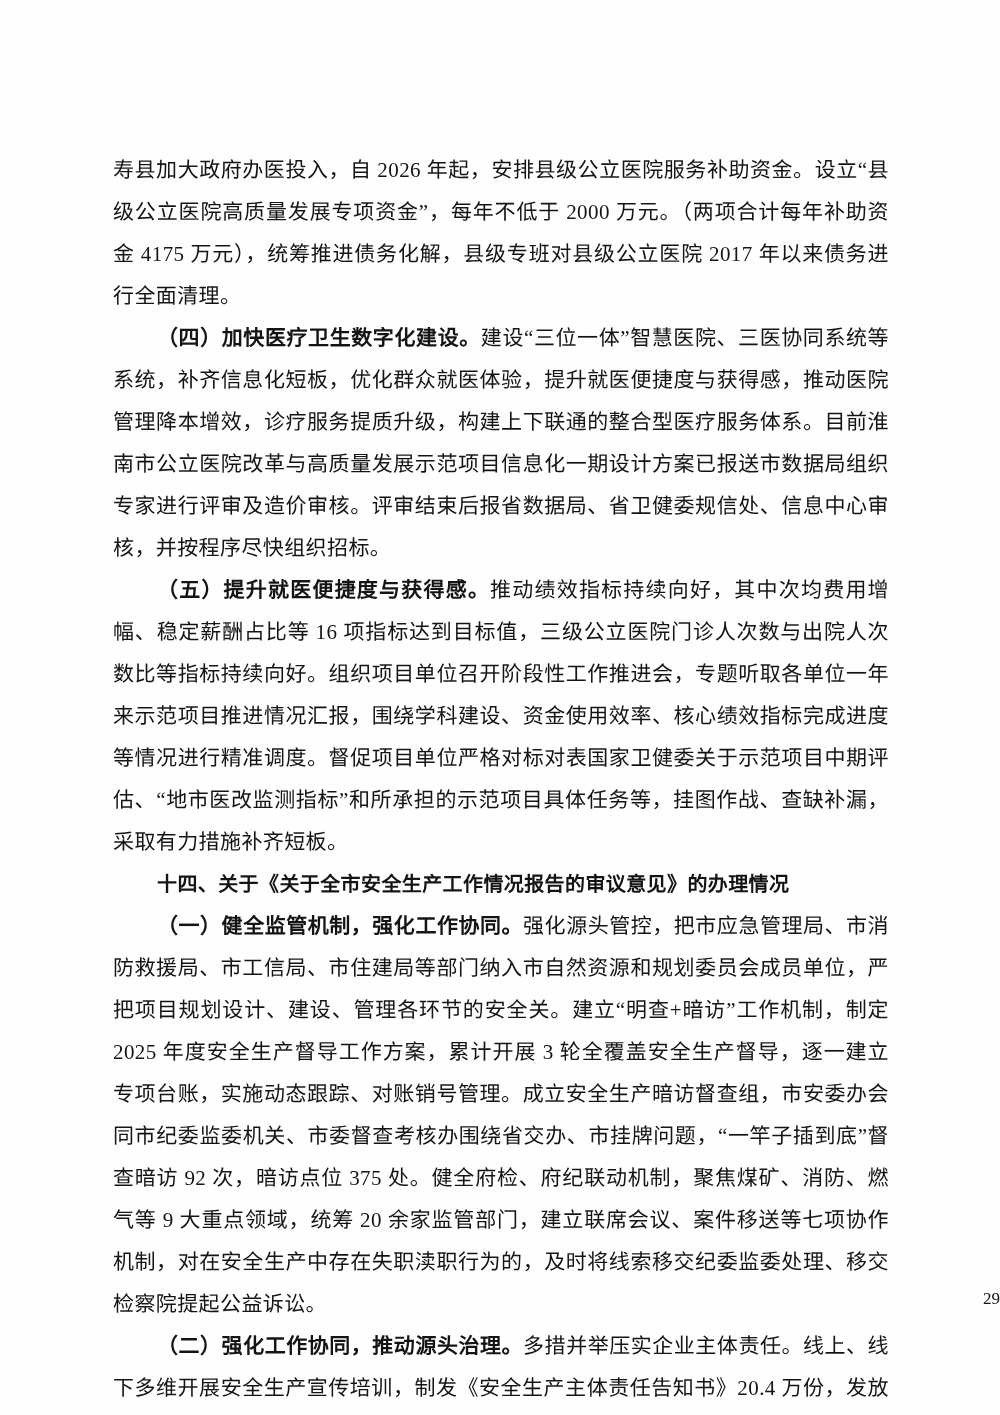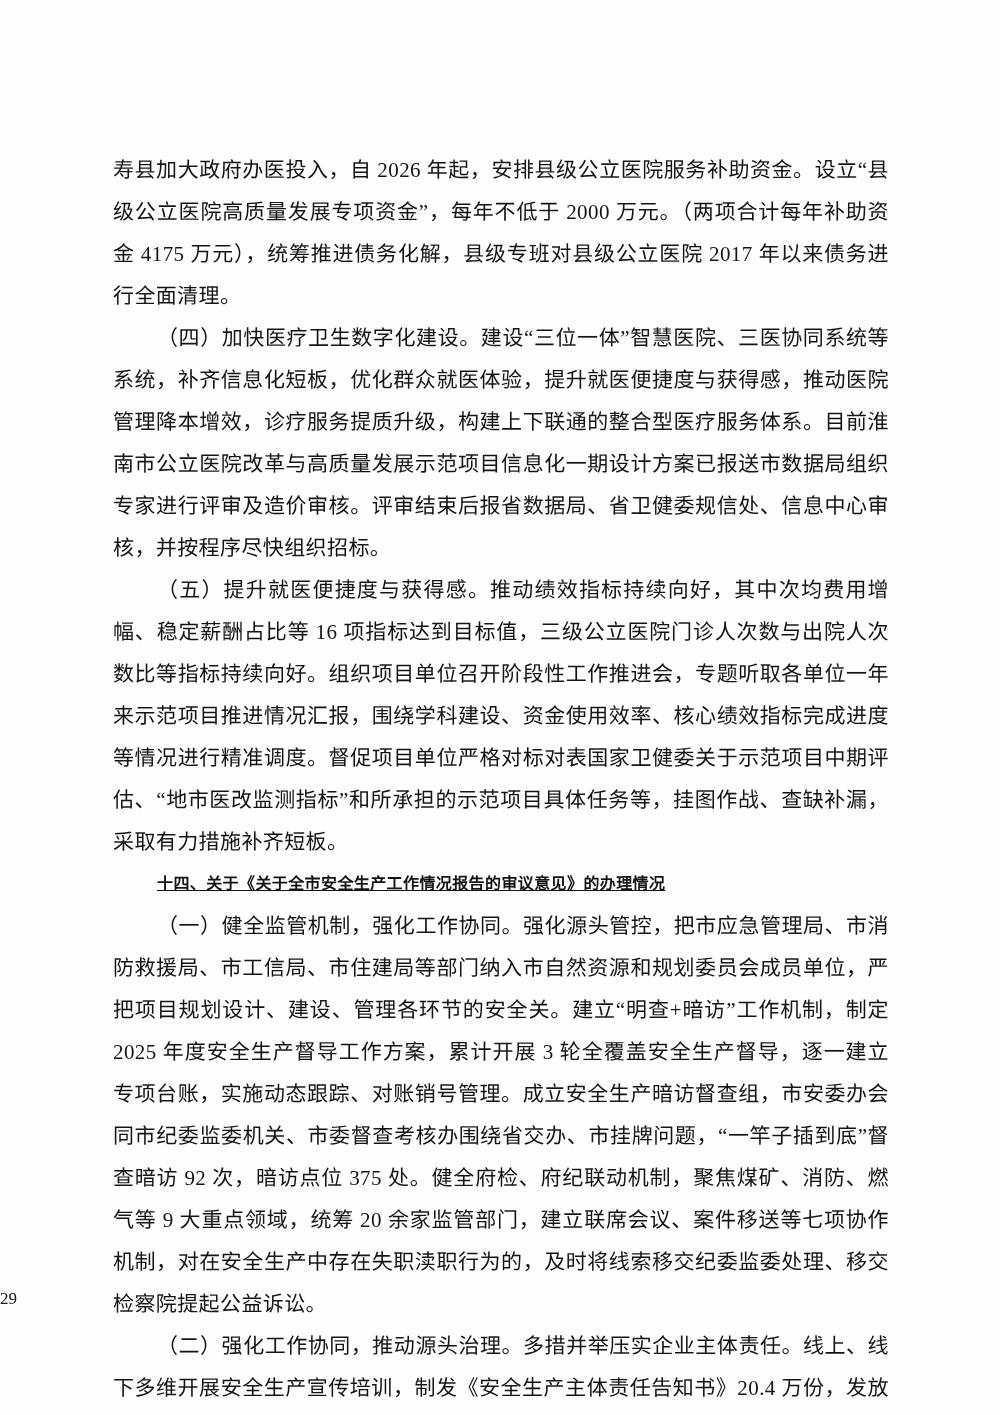"（四）加快医疗卫生数字化建设。" .lead { font-weight: normal -> bold }
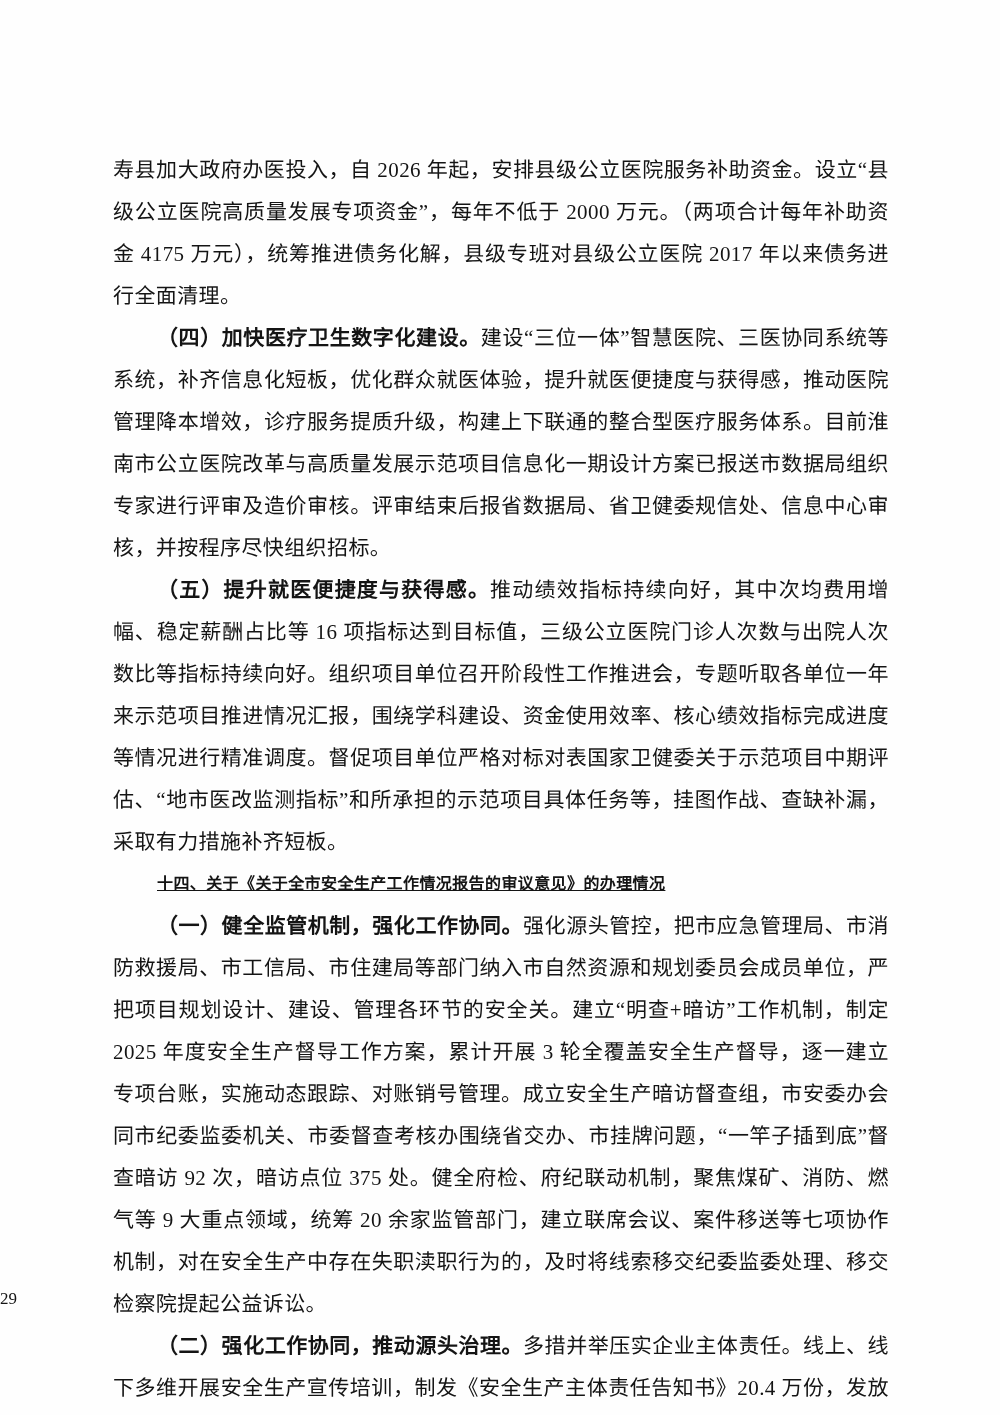"十四、关于《关于全市安全生产工作情况报告的审议意见》的办理情况" .heading { font-size: 16px -> 20px; text-decoration: underline -> none }
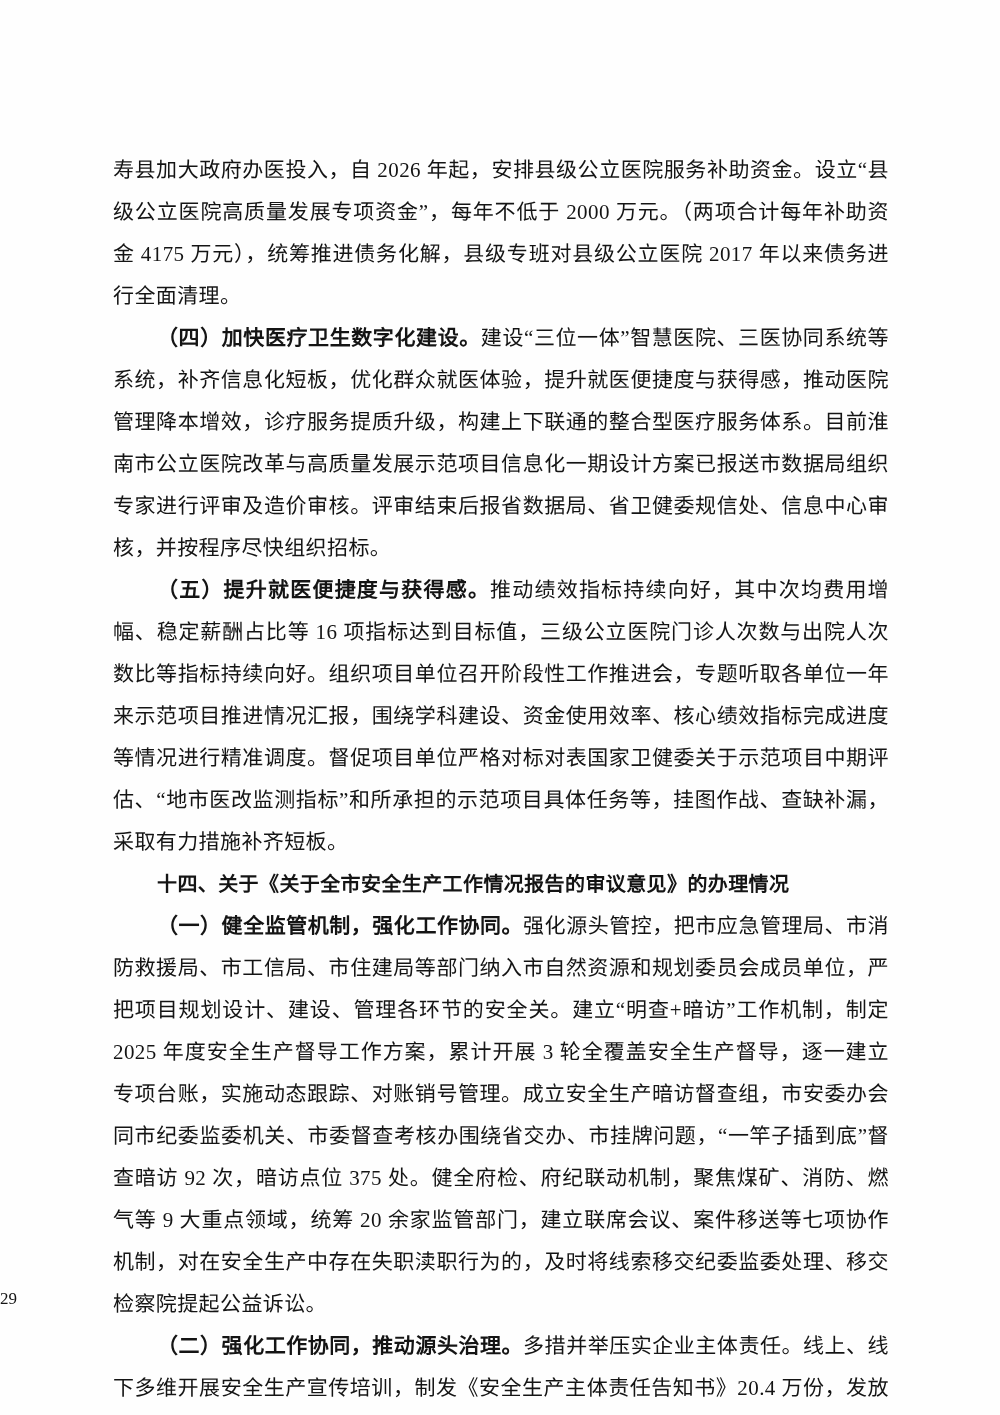"29" .page-number { text-align: left -> right }
